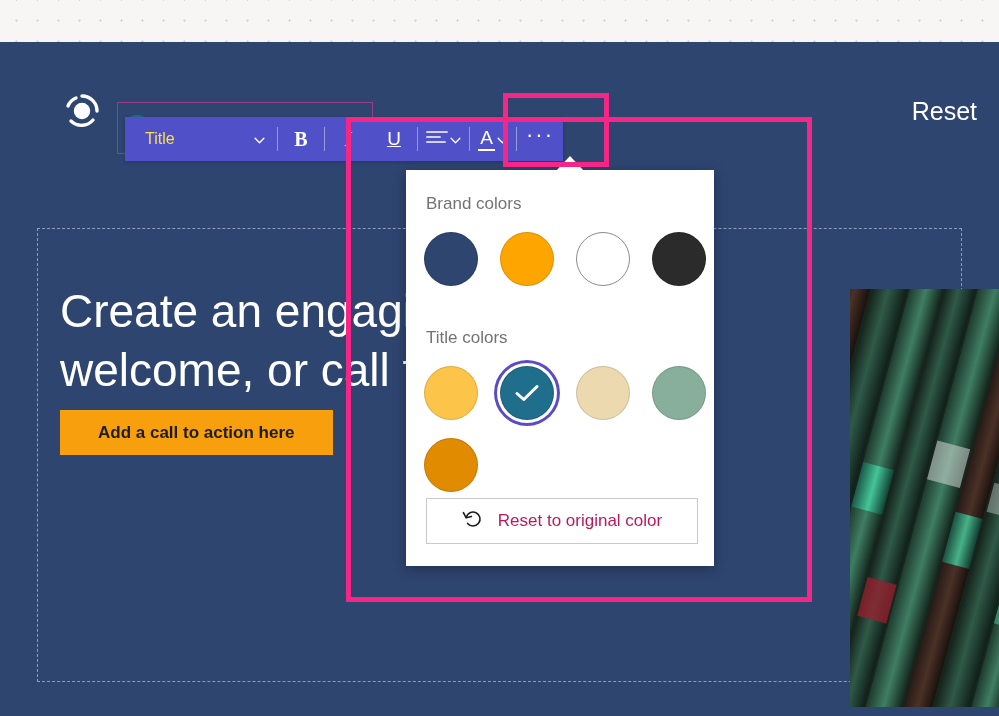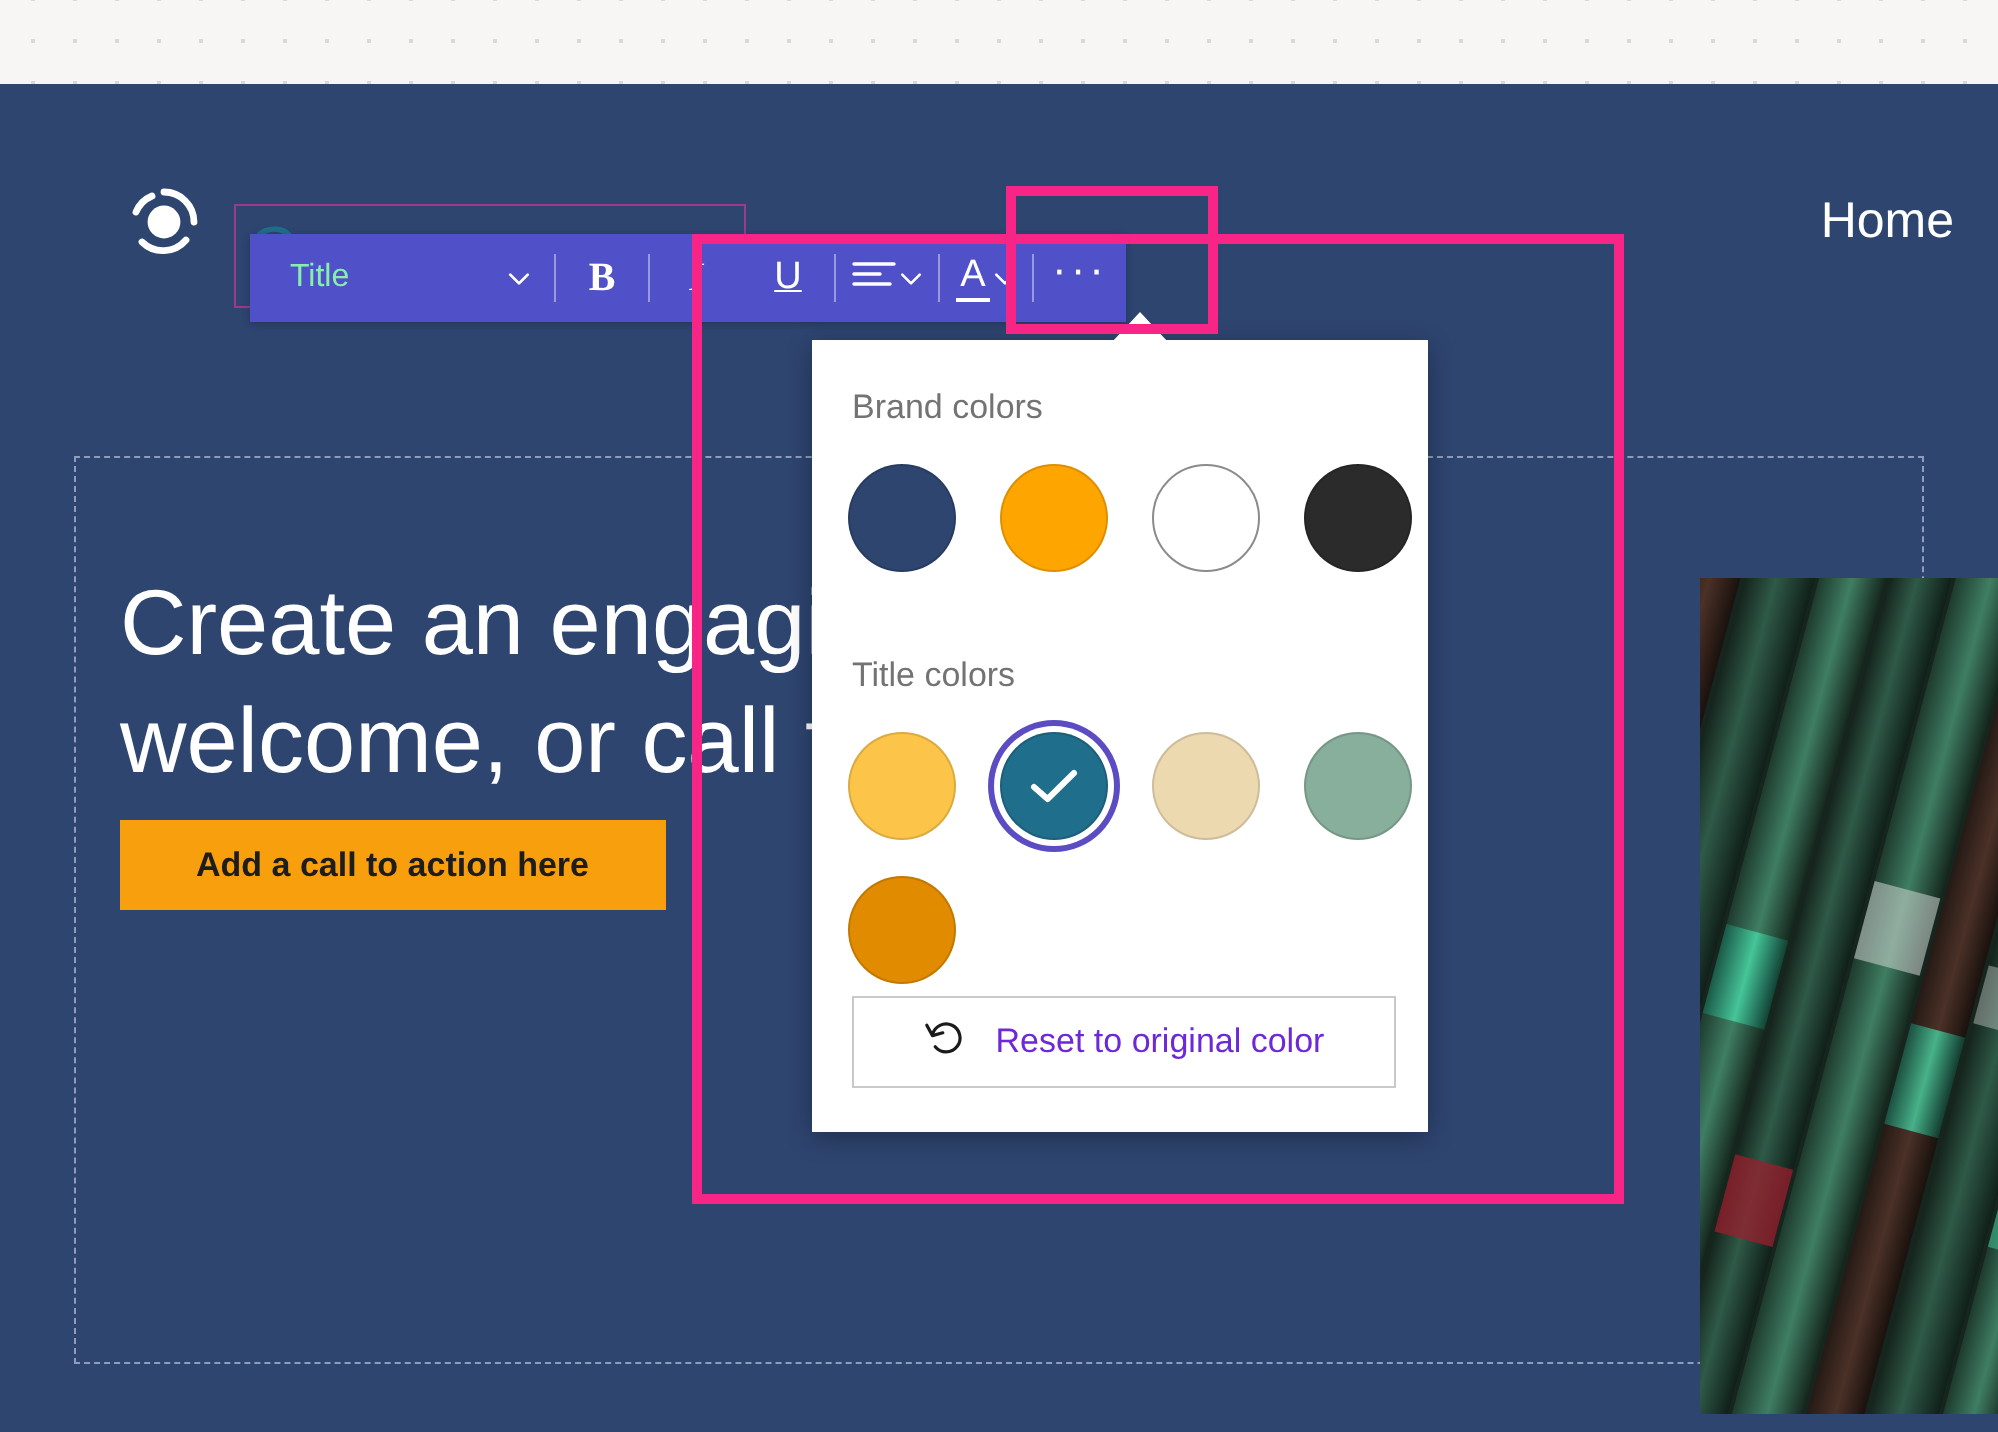"Home" a { text: Home -> Reset }
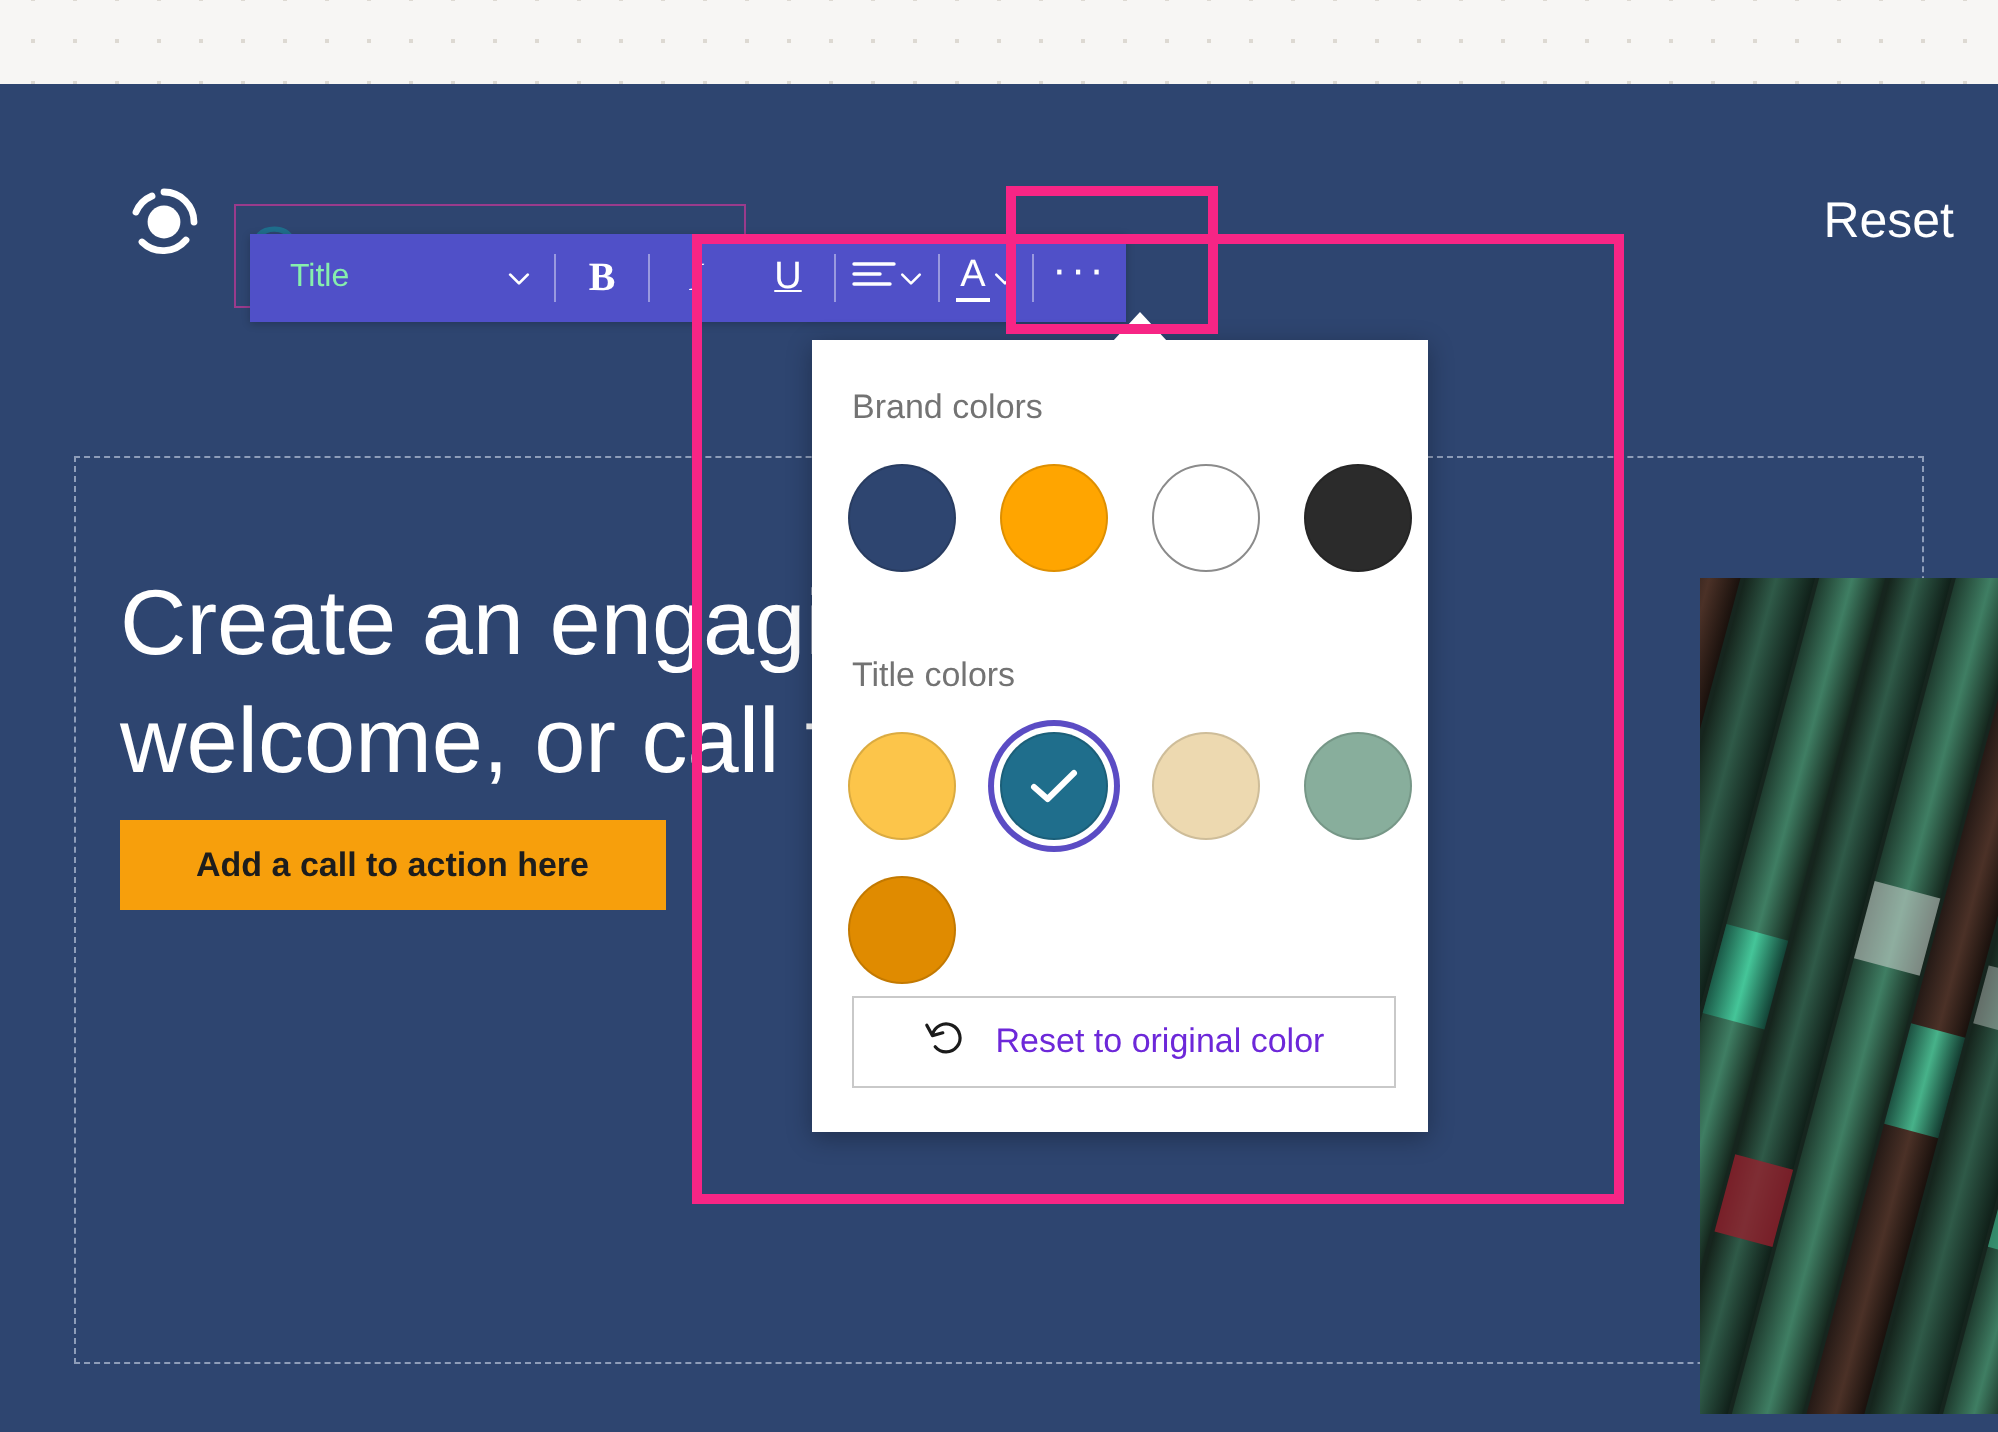"Title" .tb-style { color: #86efac -> #fde047 }
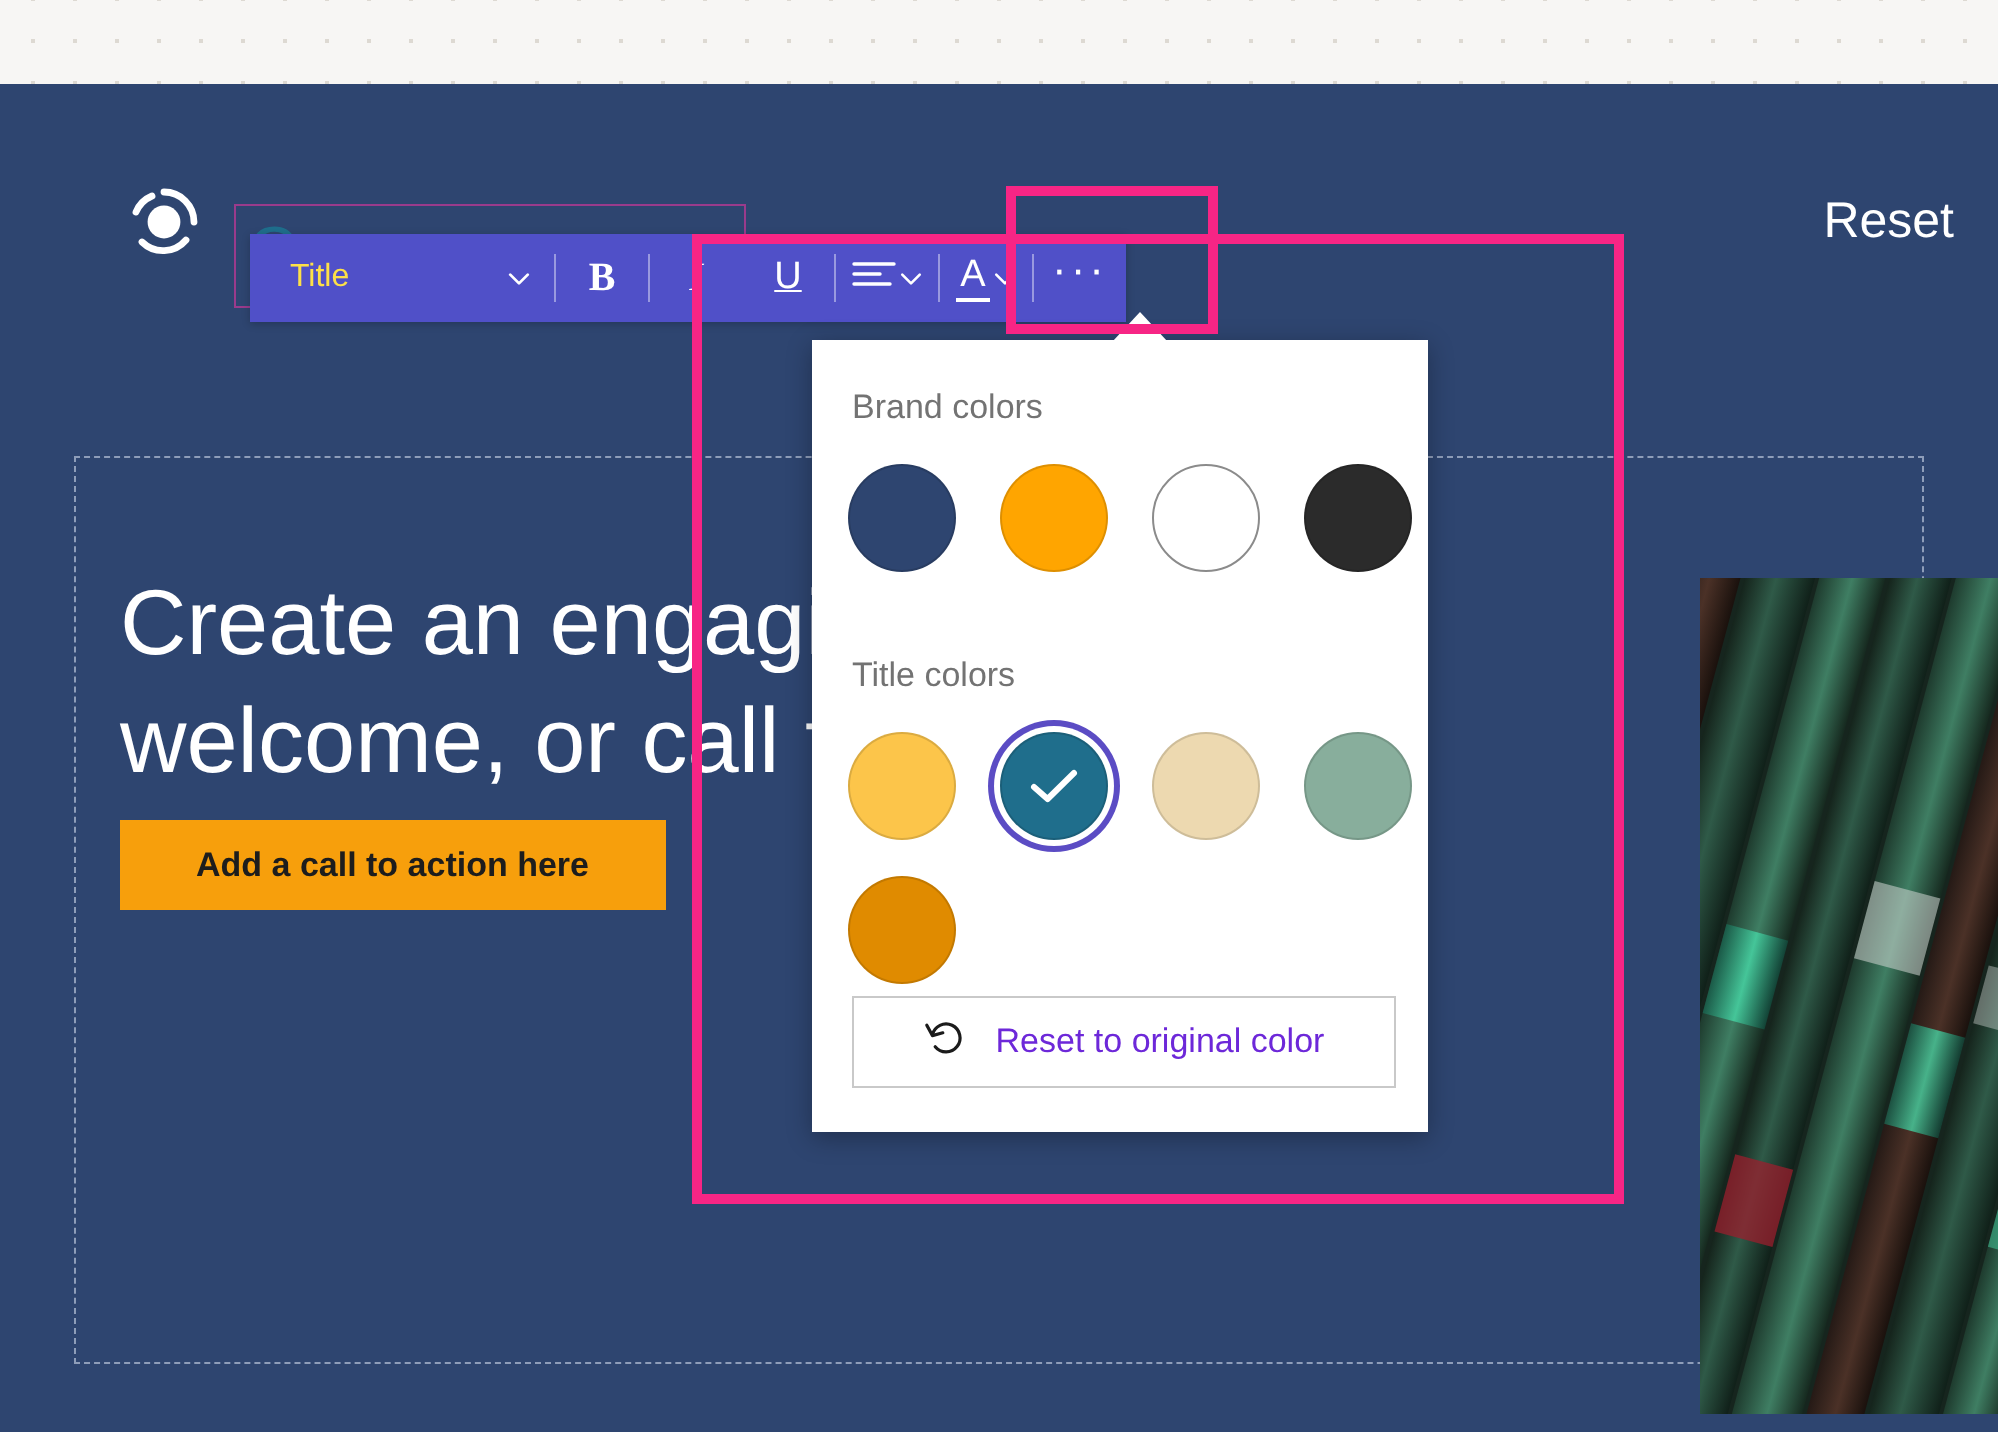"Reset to original color" .reset-btn { color: #6d28d9 -> #be185d }
